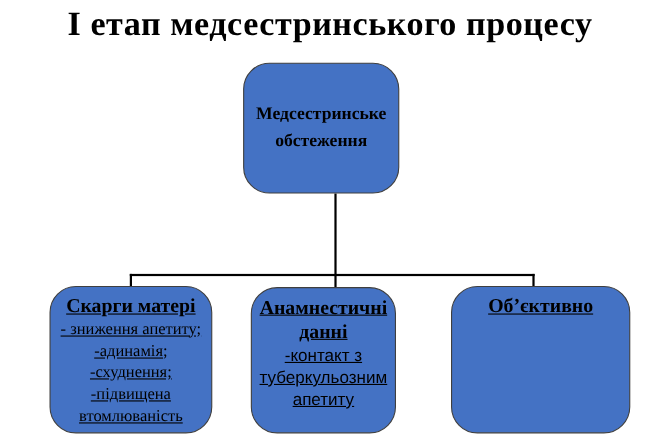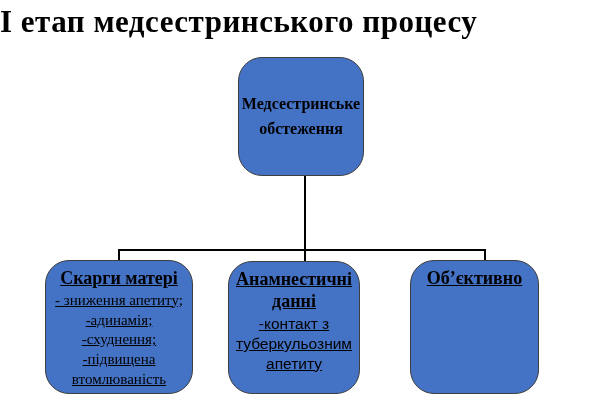"І етап медсестринського процесу" .page-title { text-align: none -> center }
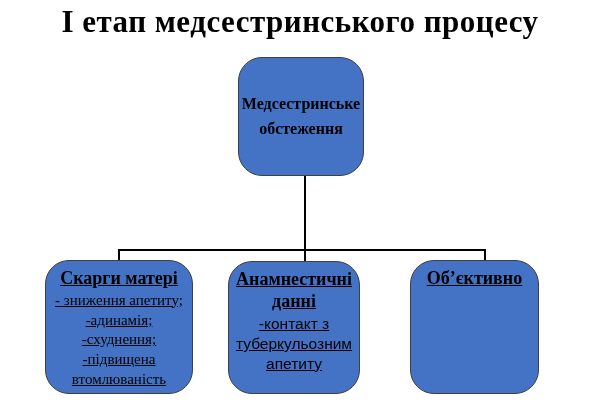"Медсестринське" .root-box { left: 238px -> 221px; width: 126px -> 142px }
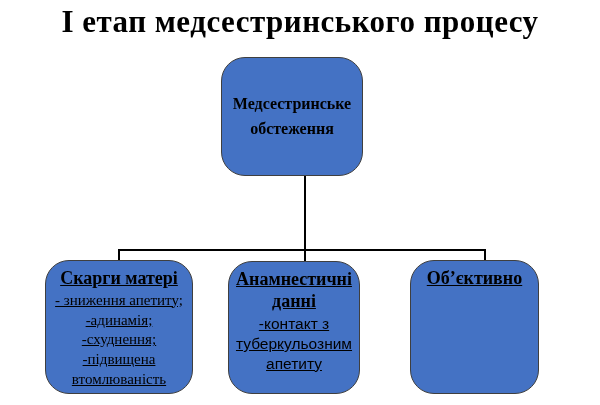"Об’єктивно" .child-right { width: 129px -> 163px }
